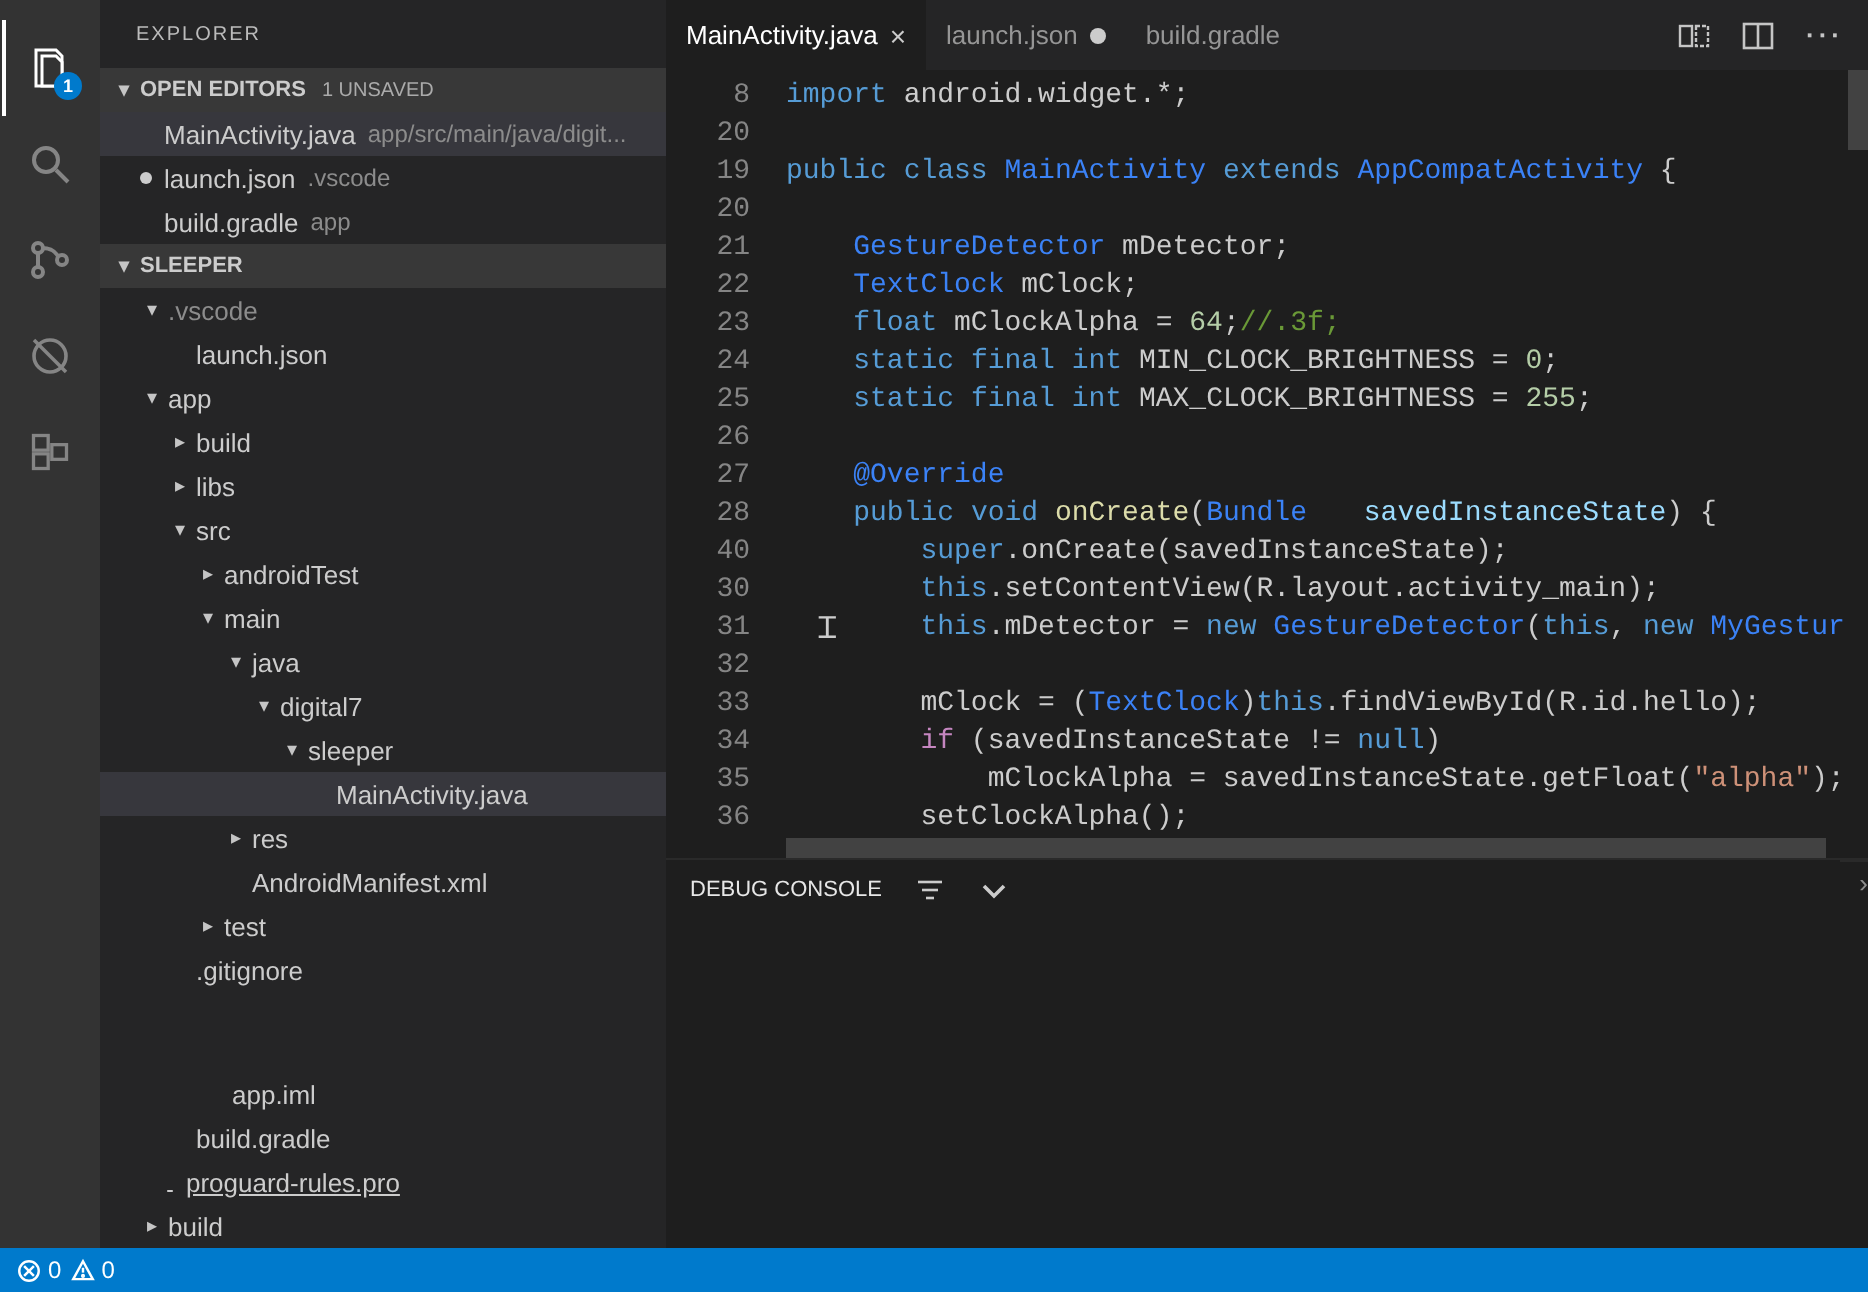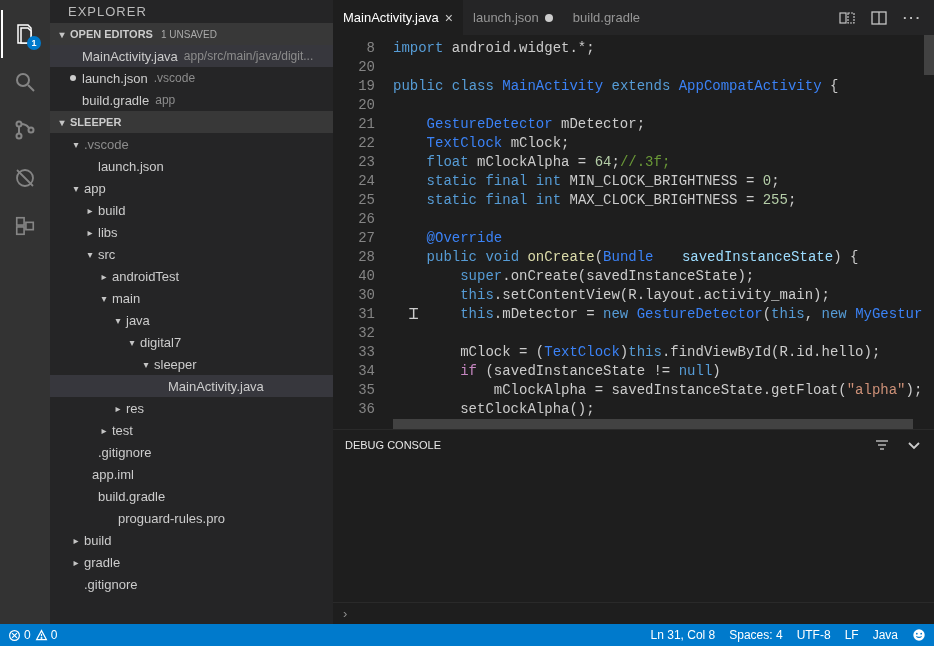"EXPLORER" .sidebar-header { font-size: 13px -> 10px; height: 23px -> 34px }
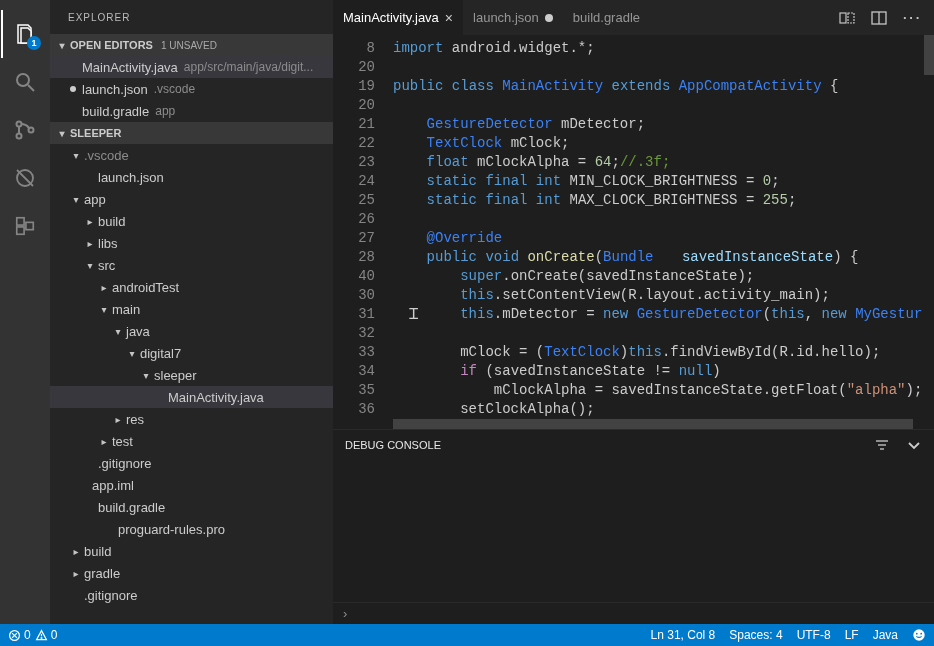"AndroidManifest.xml" div.tree-row { html: none -> <div> <span>&nbsp;</span> <span>AndroidManifest.xml</span> </div> }
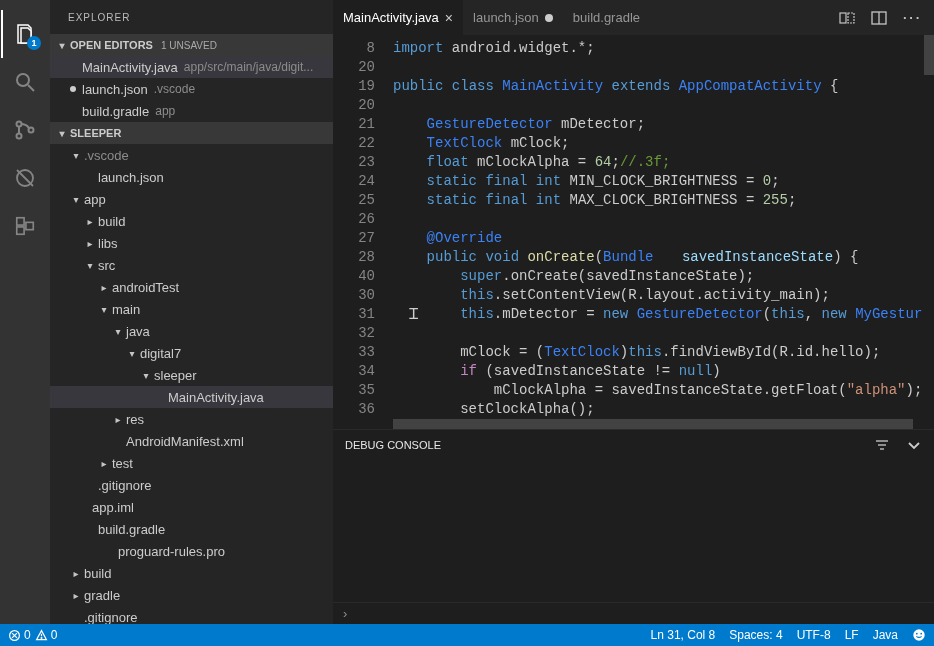"DEBUG CONSOLE" .panel { flex-direction: column -> row }
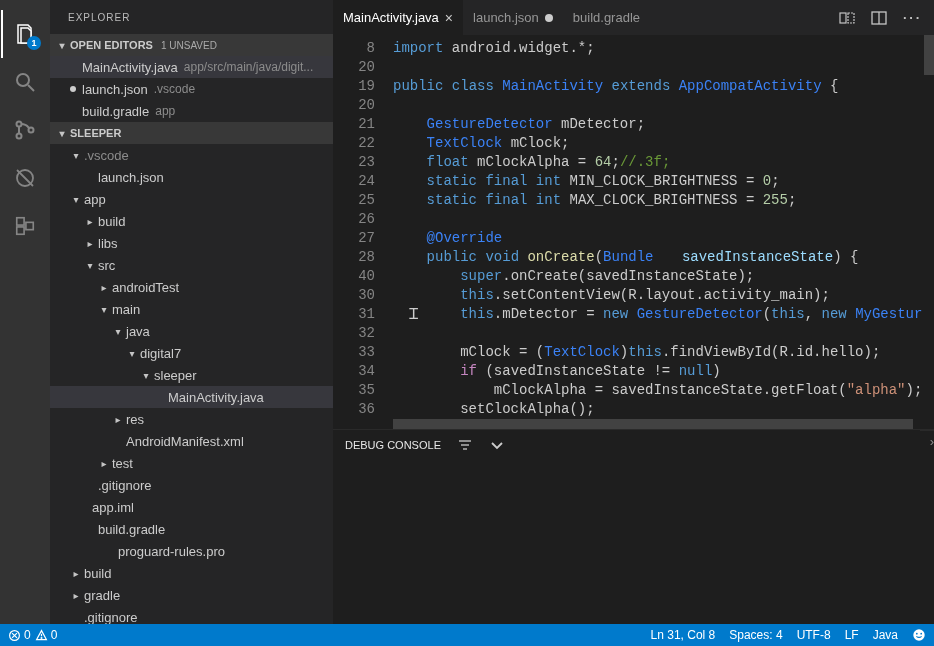"app.iml" div.tree-row { margin-top: none -> 40px; padding-left: 28px -> 52px }
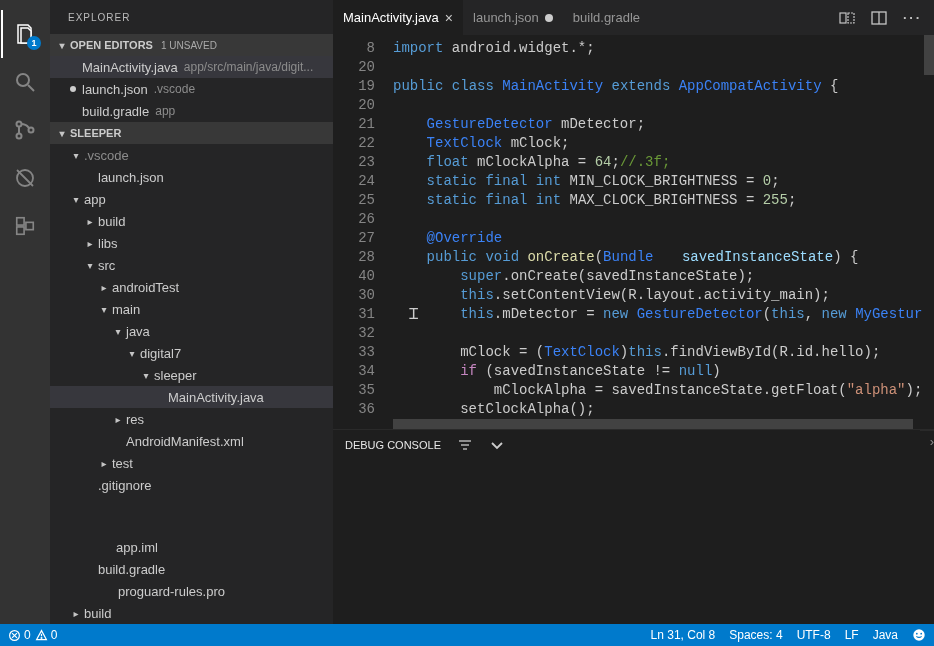"proguard-rules.pro" div.tree-row { padding-left: 54px -> 29px; text-decoration: none -> underline }
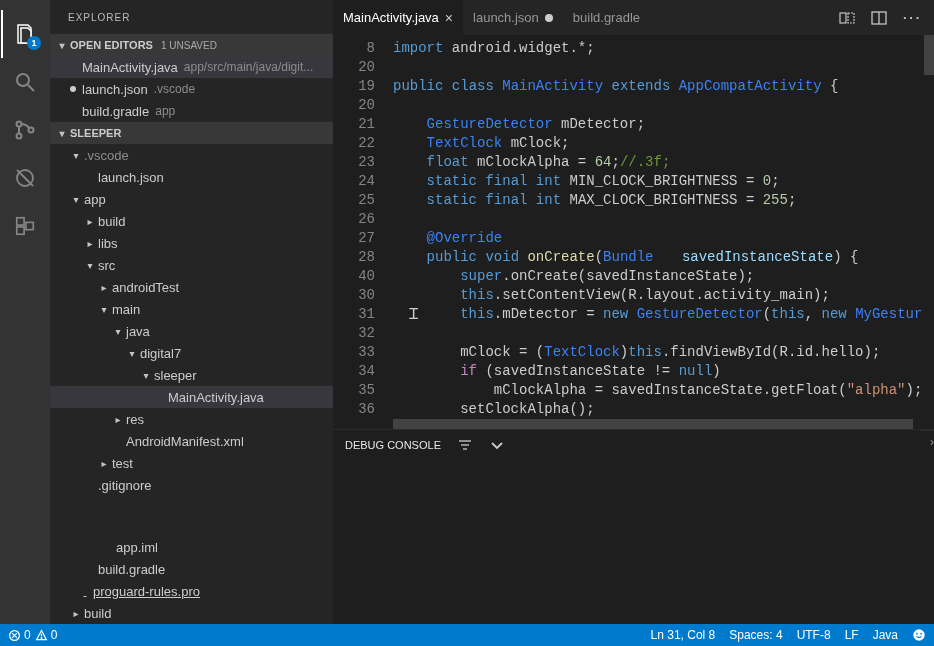"Ln 31, Col 8" div.status-right { html: <div> <span>Ln 31, Col 8</span> <span>Spaces: 4</span> <span>UTF-8</span> <span>LF</span> <span>Java</span> <span> <svg> <circle></circle> <circle></circle> <circle></circle> <path></path> </svg> </span> </div> -> none }
